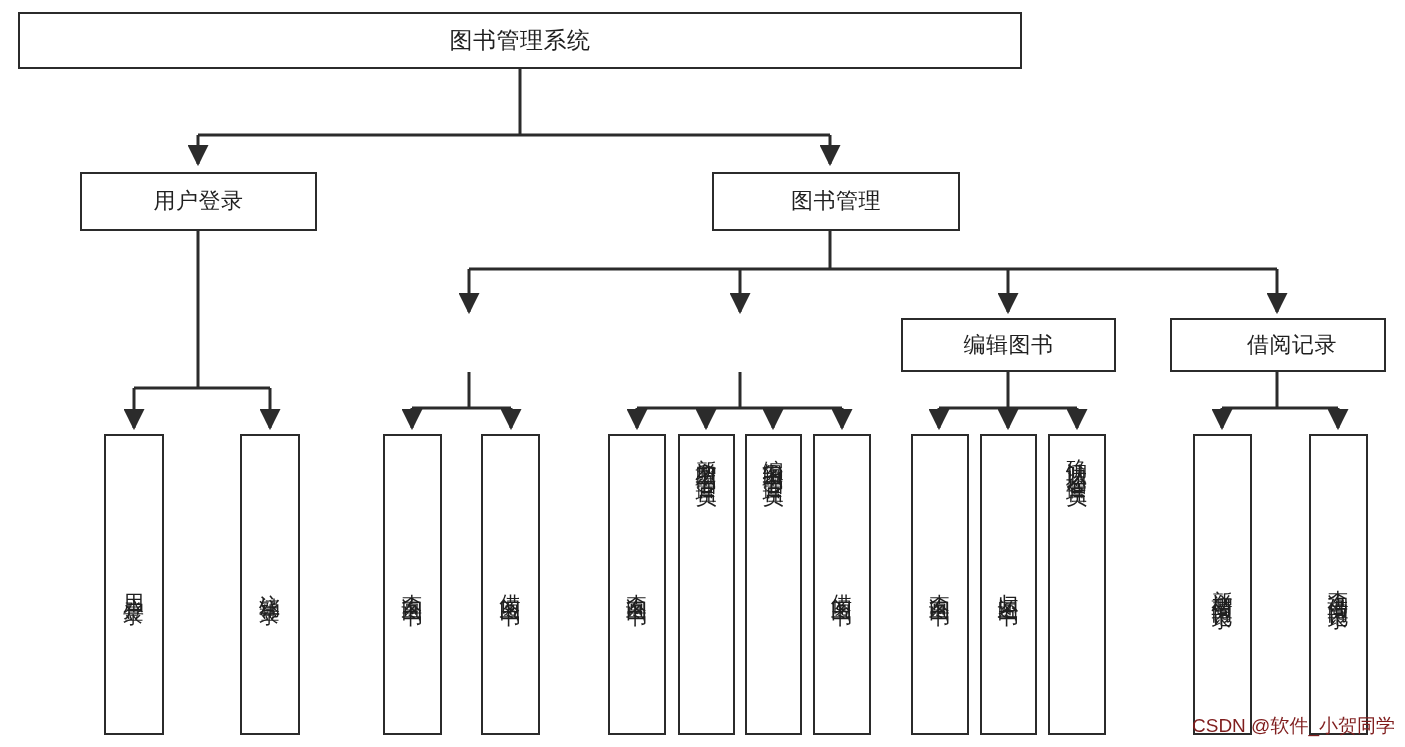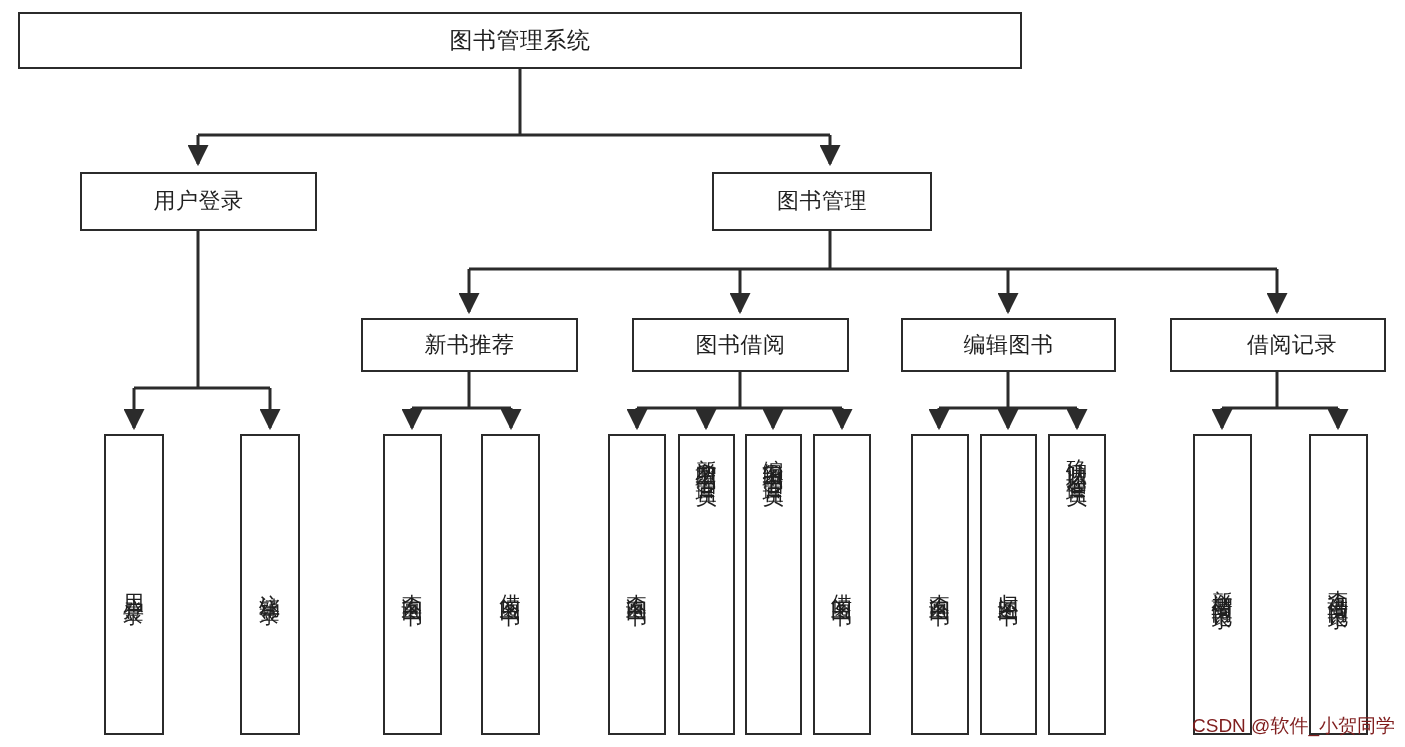"图书管理" div.node { width: 220px -> 248px }
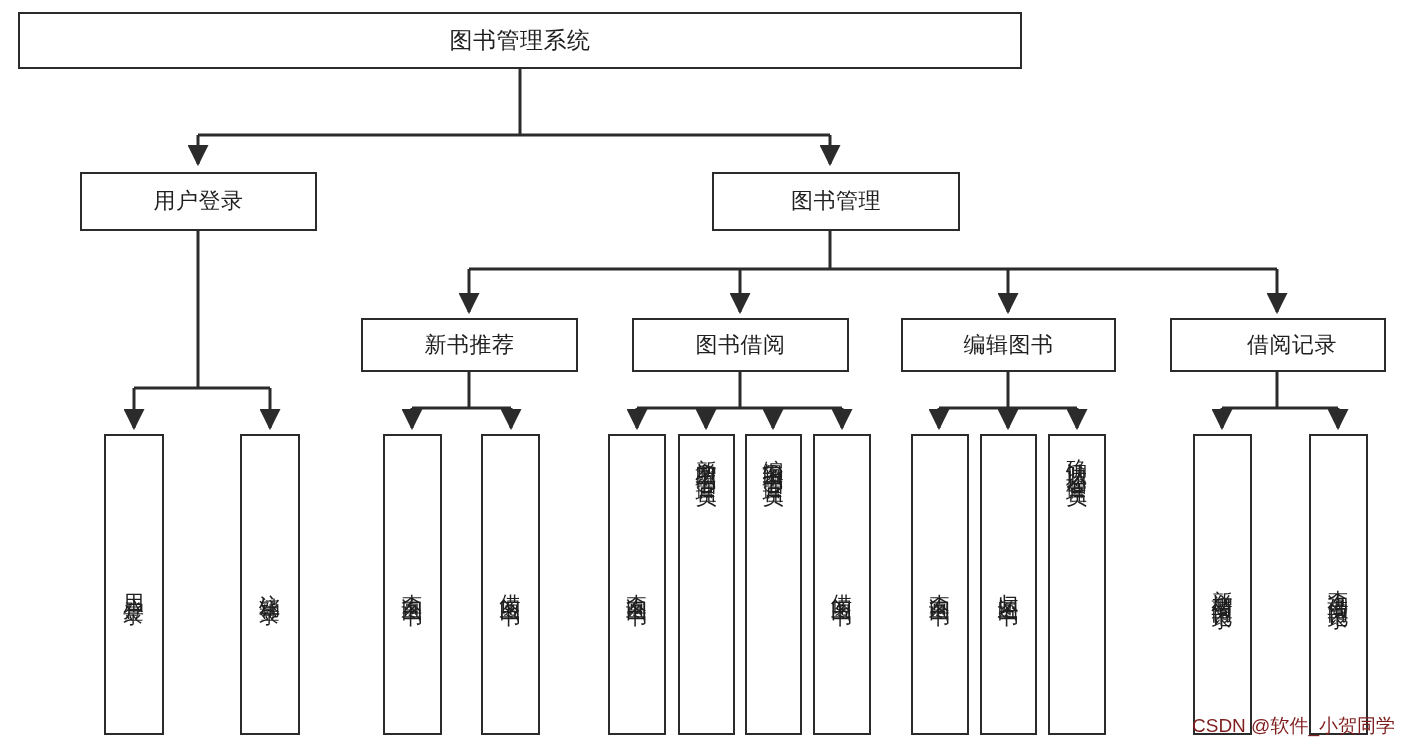"新书推荐" div.node { html: <div> <span>新书推荐</span> </div> -> none }
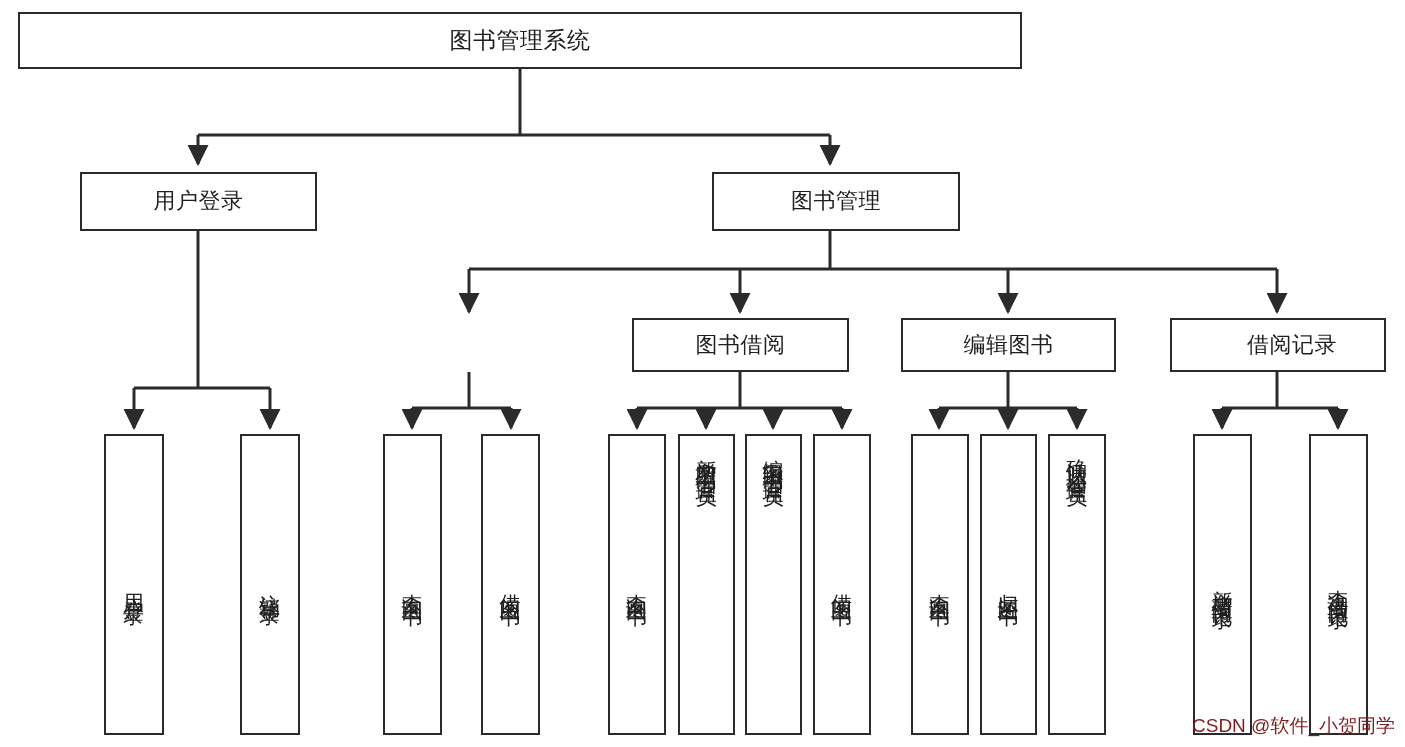"图书借阅" div.node { html: <div> <span>图书借阅</span> </div> -> none }
